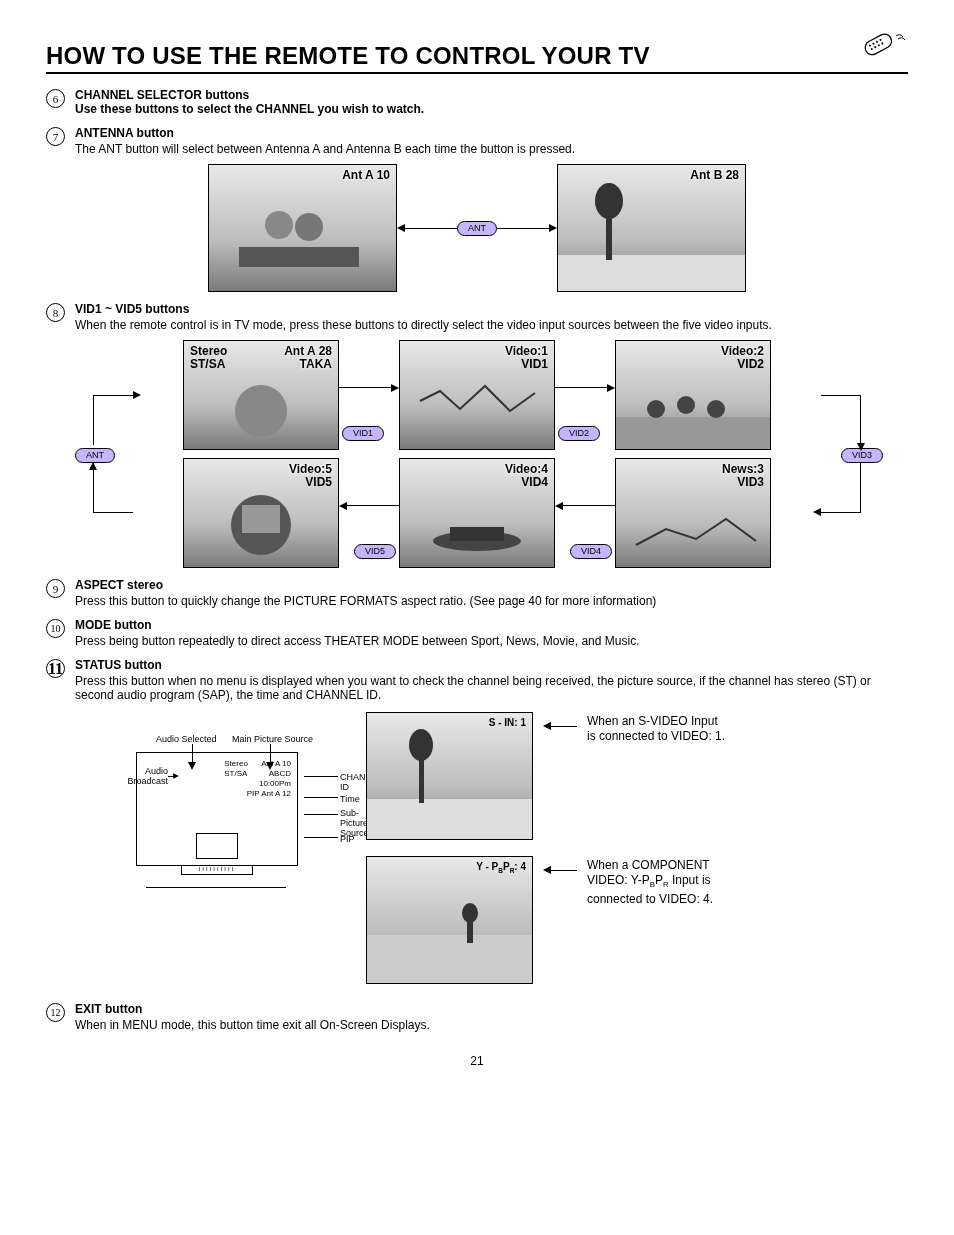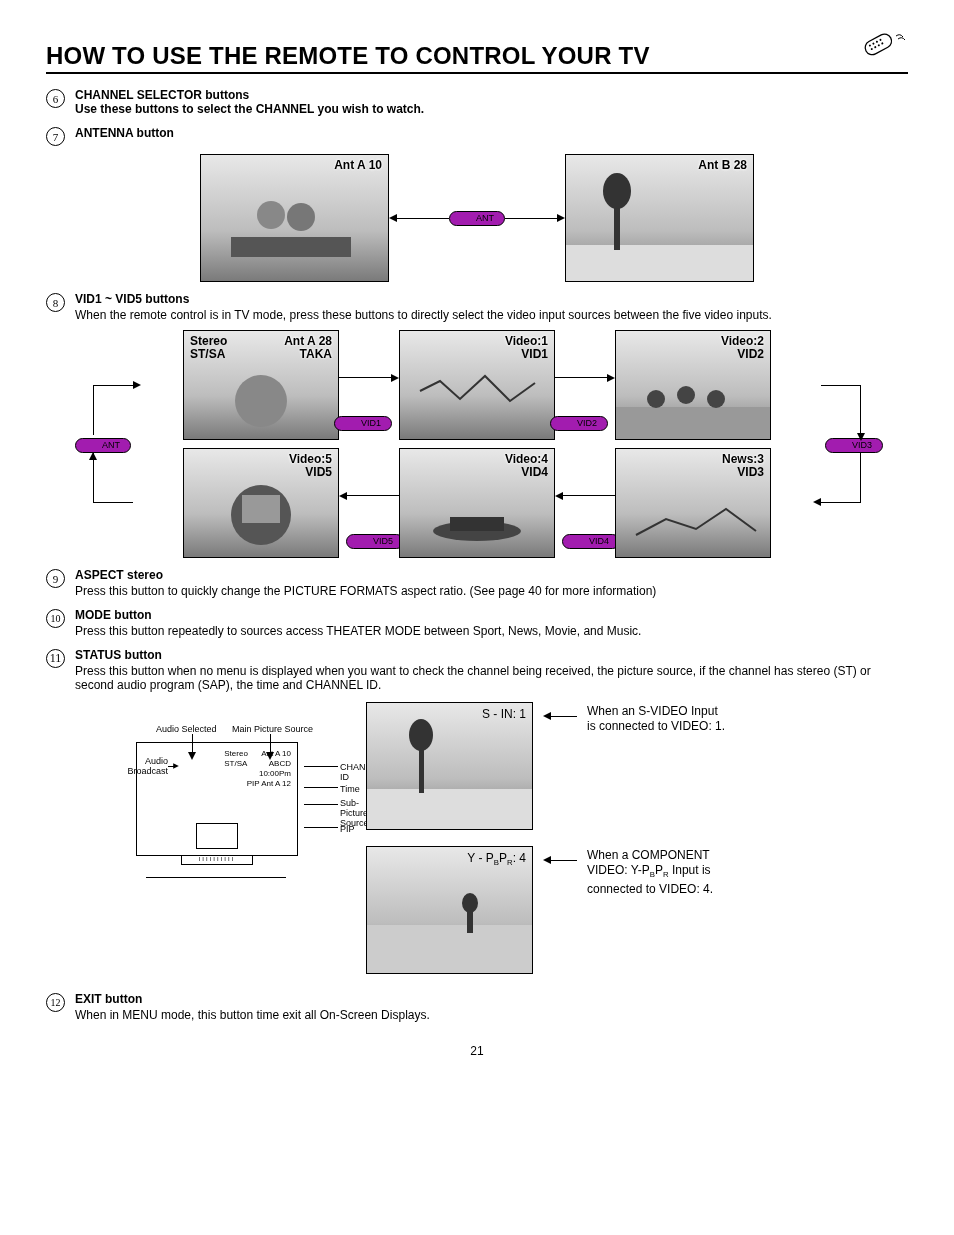"The ANT button will select" div.desc { html: none -> <div>The ANT button will select between Antenna A and Antenna B each time the button is pressed.</div> }
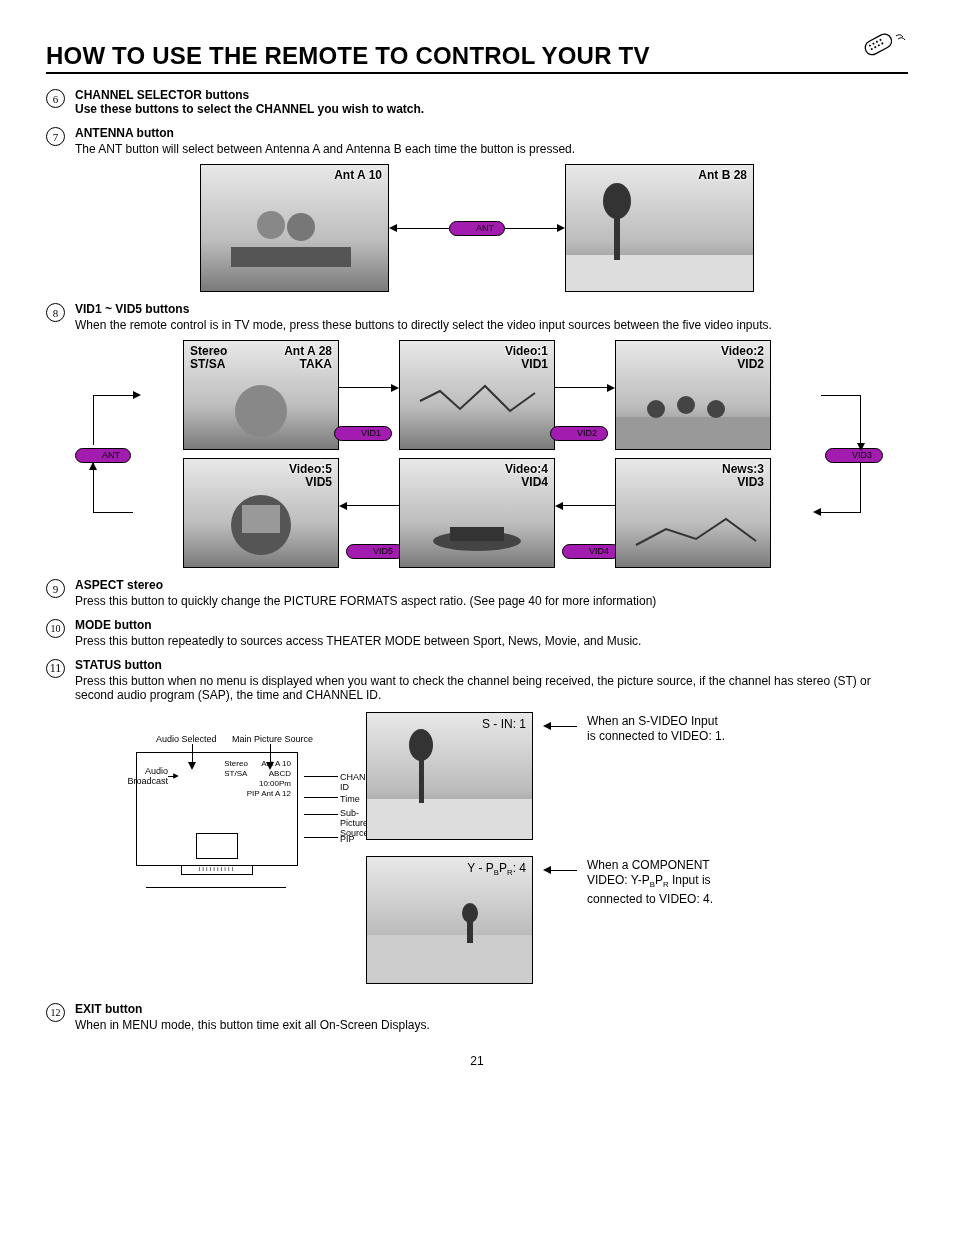"ANT" .btn-label { background: #a21caf -> #c4b5fd; padding: 1px 10px 1px 26px -> 1px 10px 1px 10px }
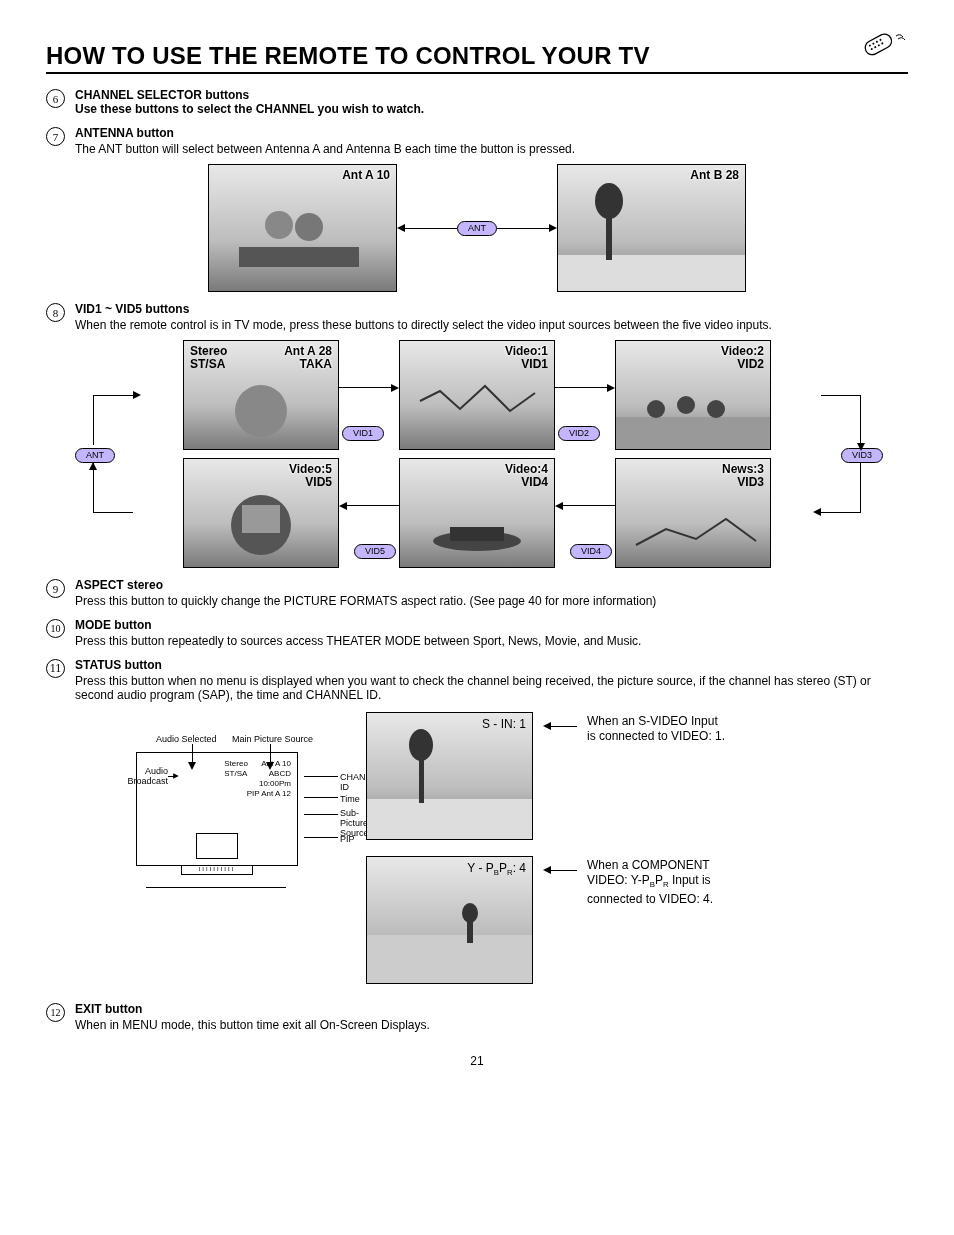"Press this button repeatedly to" div.desc { text: this button repeatedly to sources -> being button repeatedly to direct }
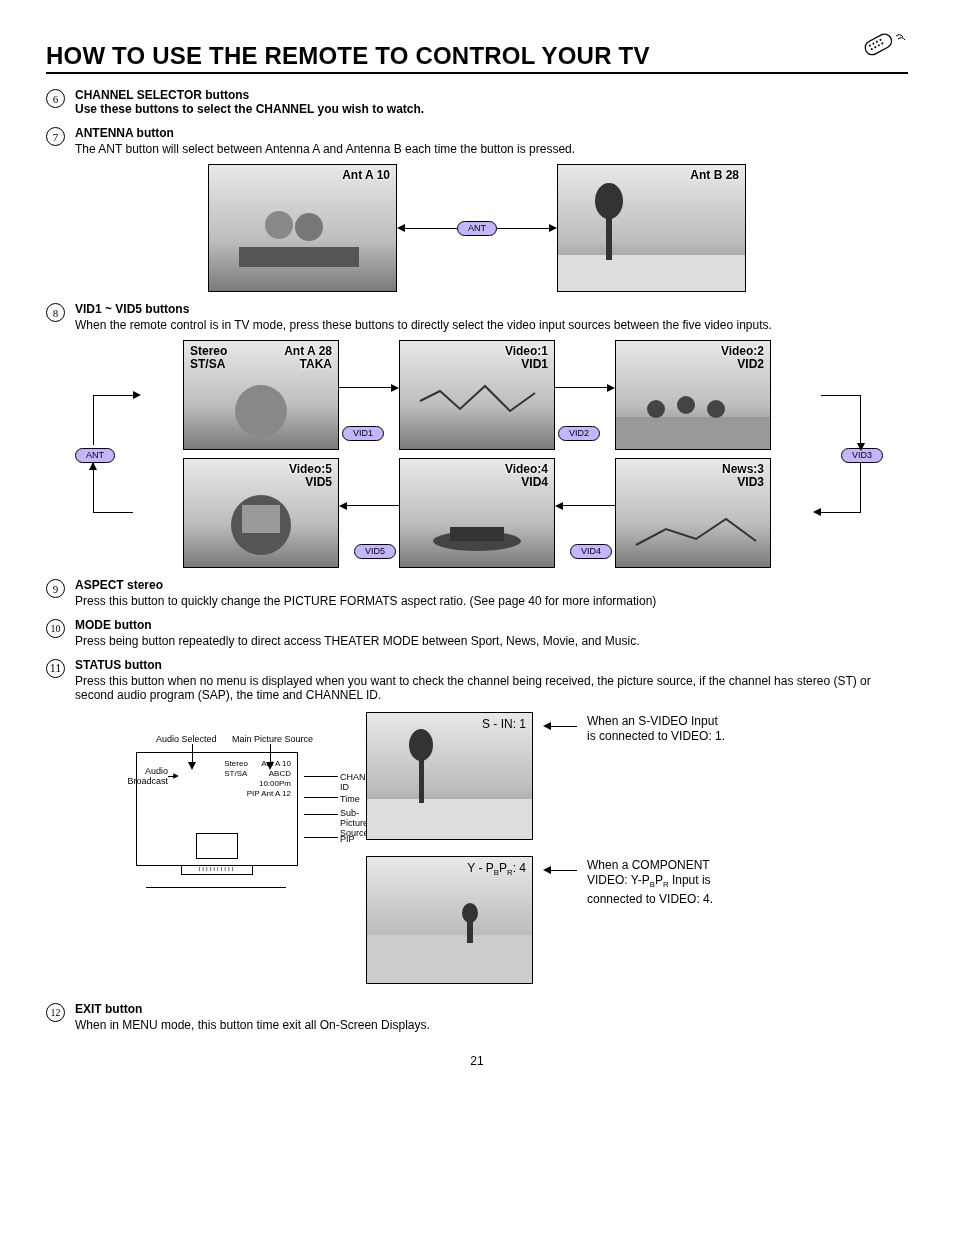"11" div.num { font-size: 12px -> 16px; font-weight: none -> bold }
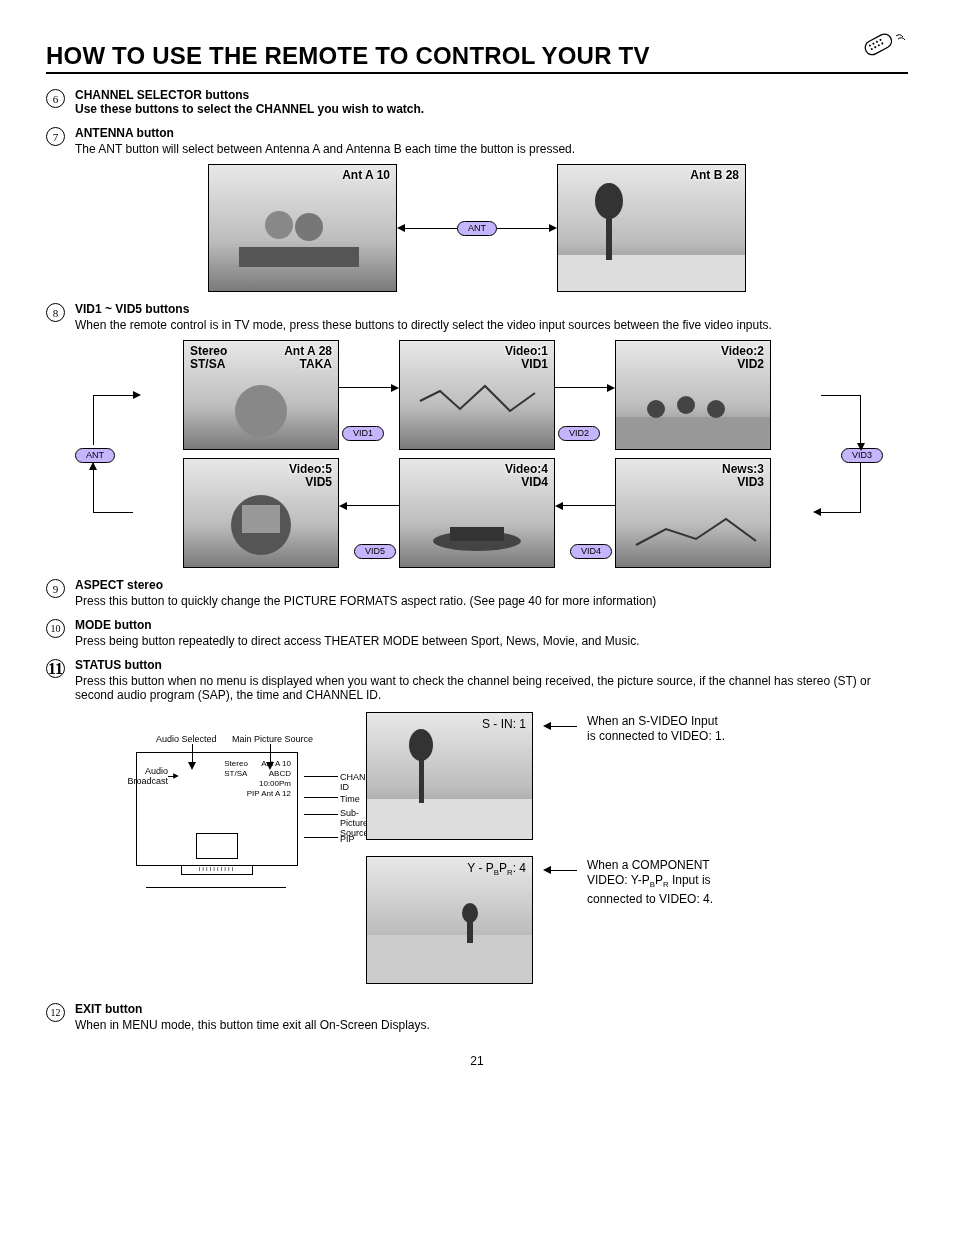"S - IN: 1" .sv-cap { font-size: 12px -> 10px; font-weight: normal -> bold }
